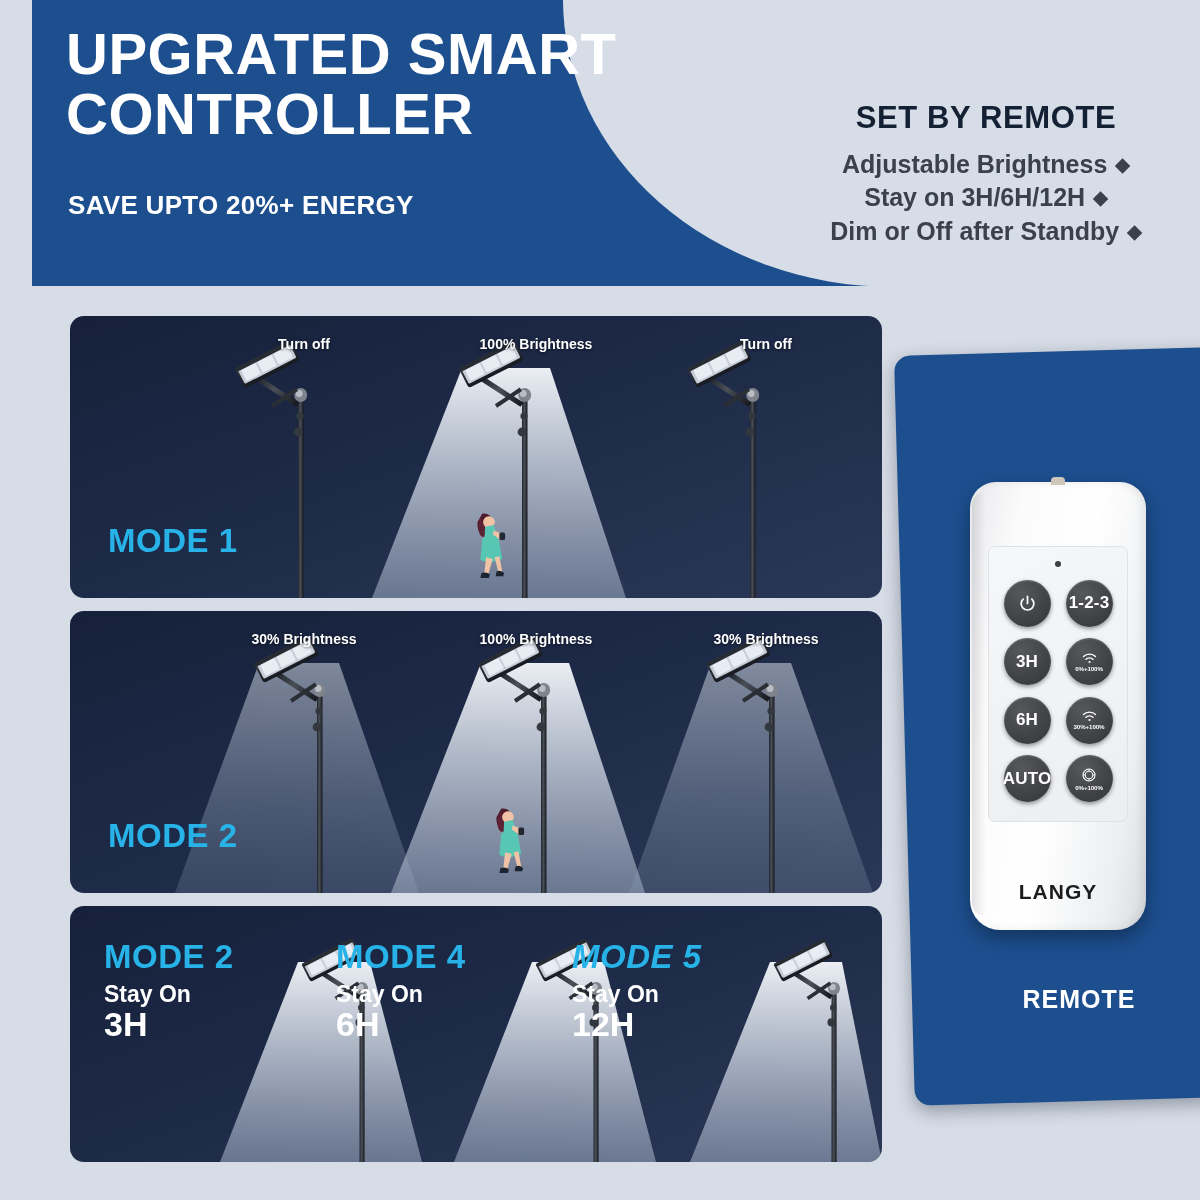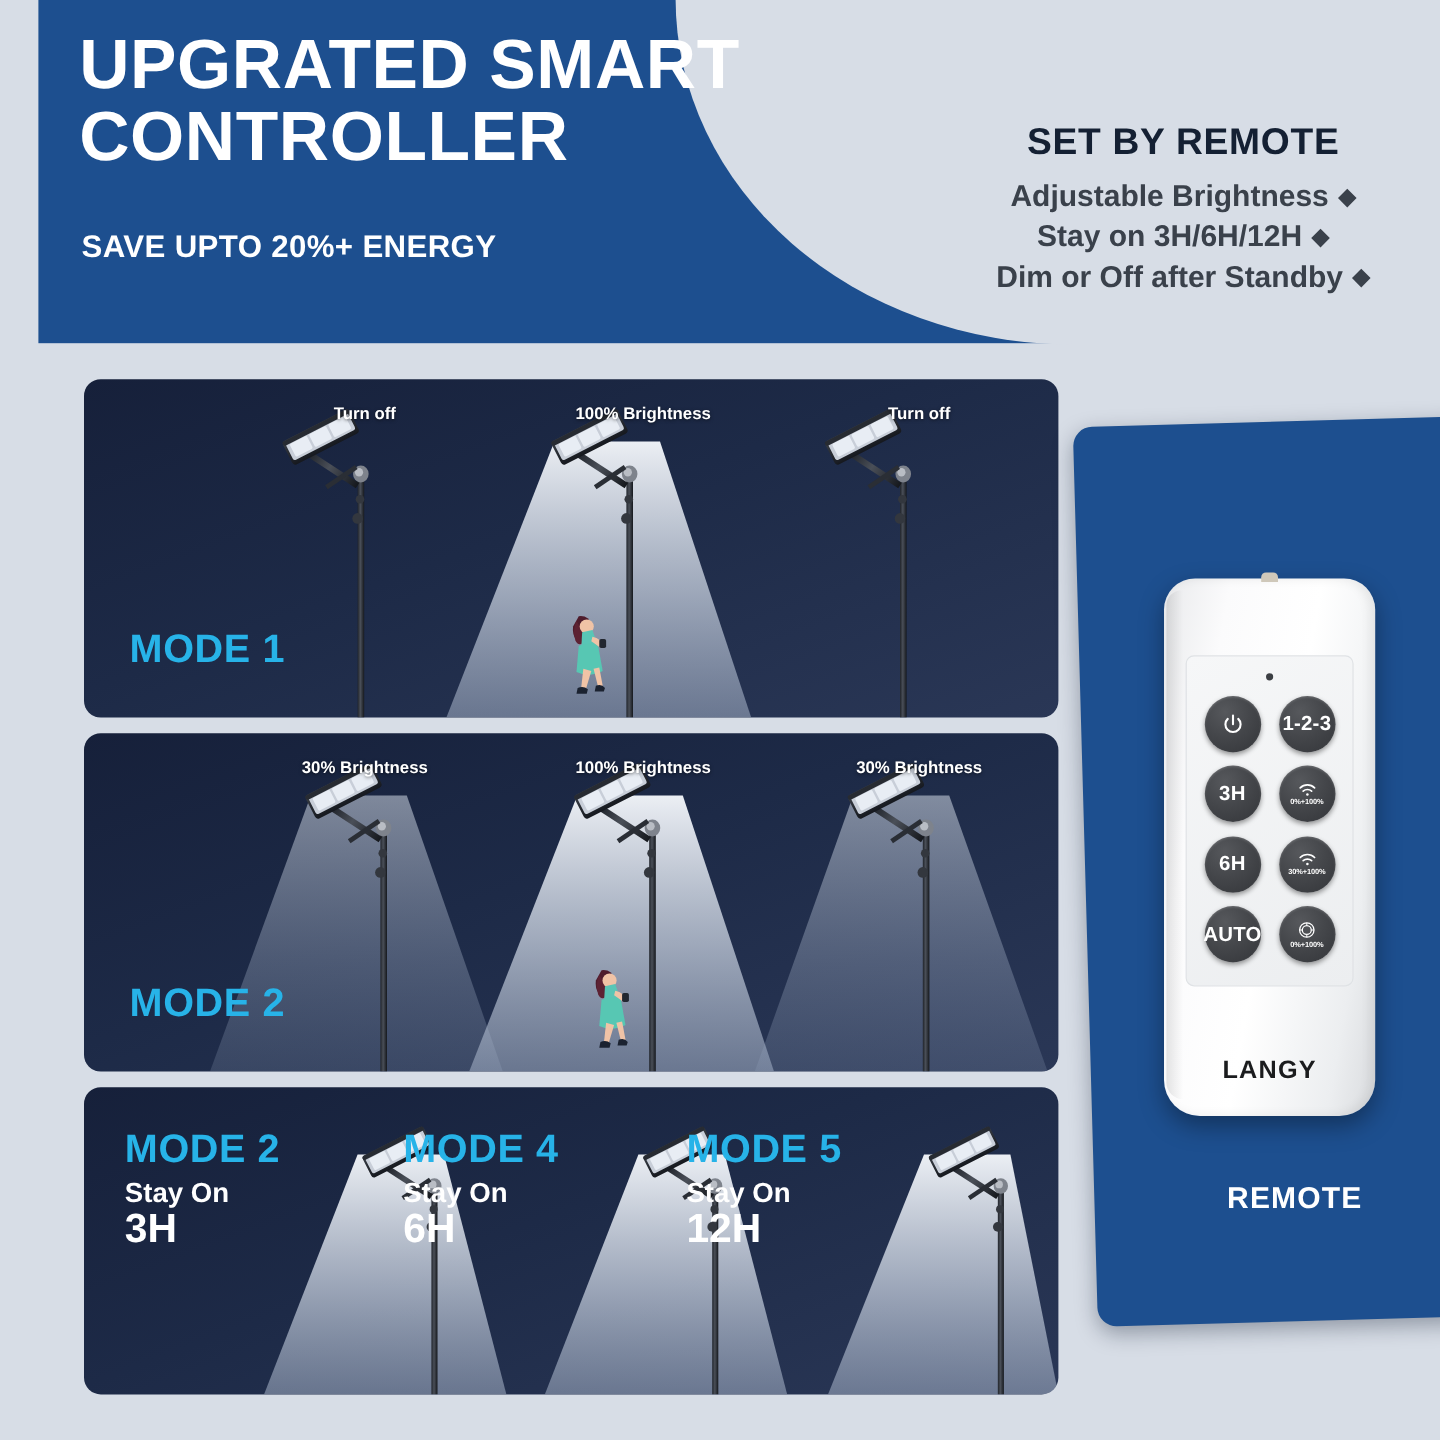"MODE 5" div.mode-label { font-style: none -> italic }
